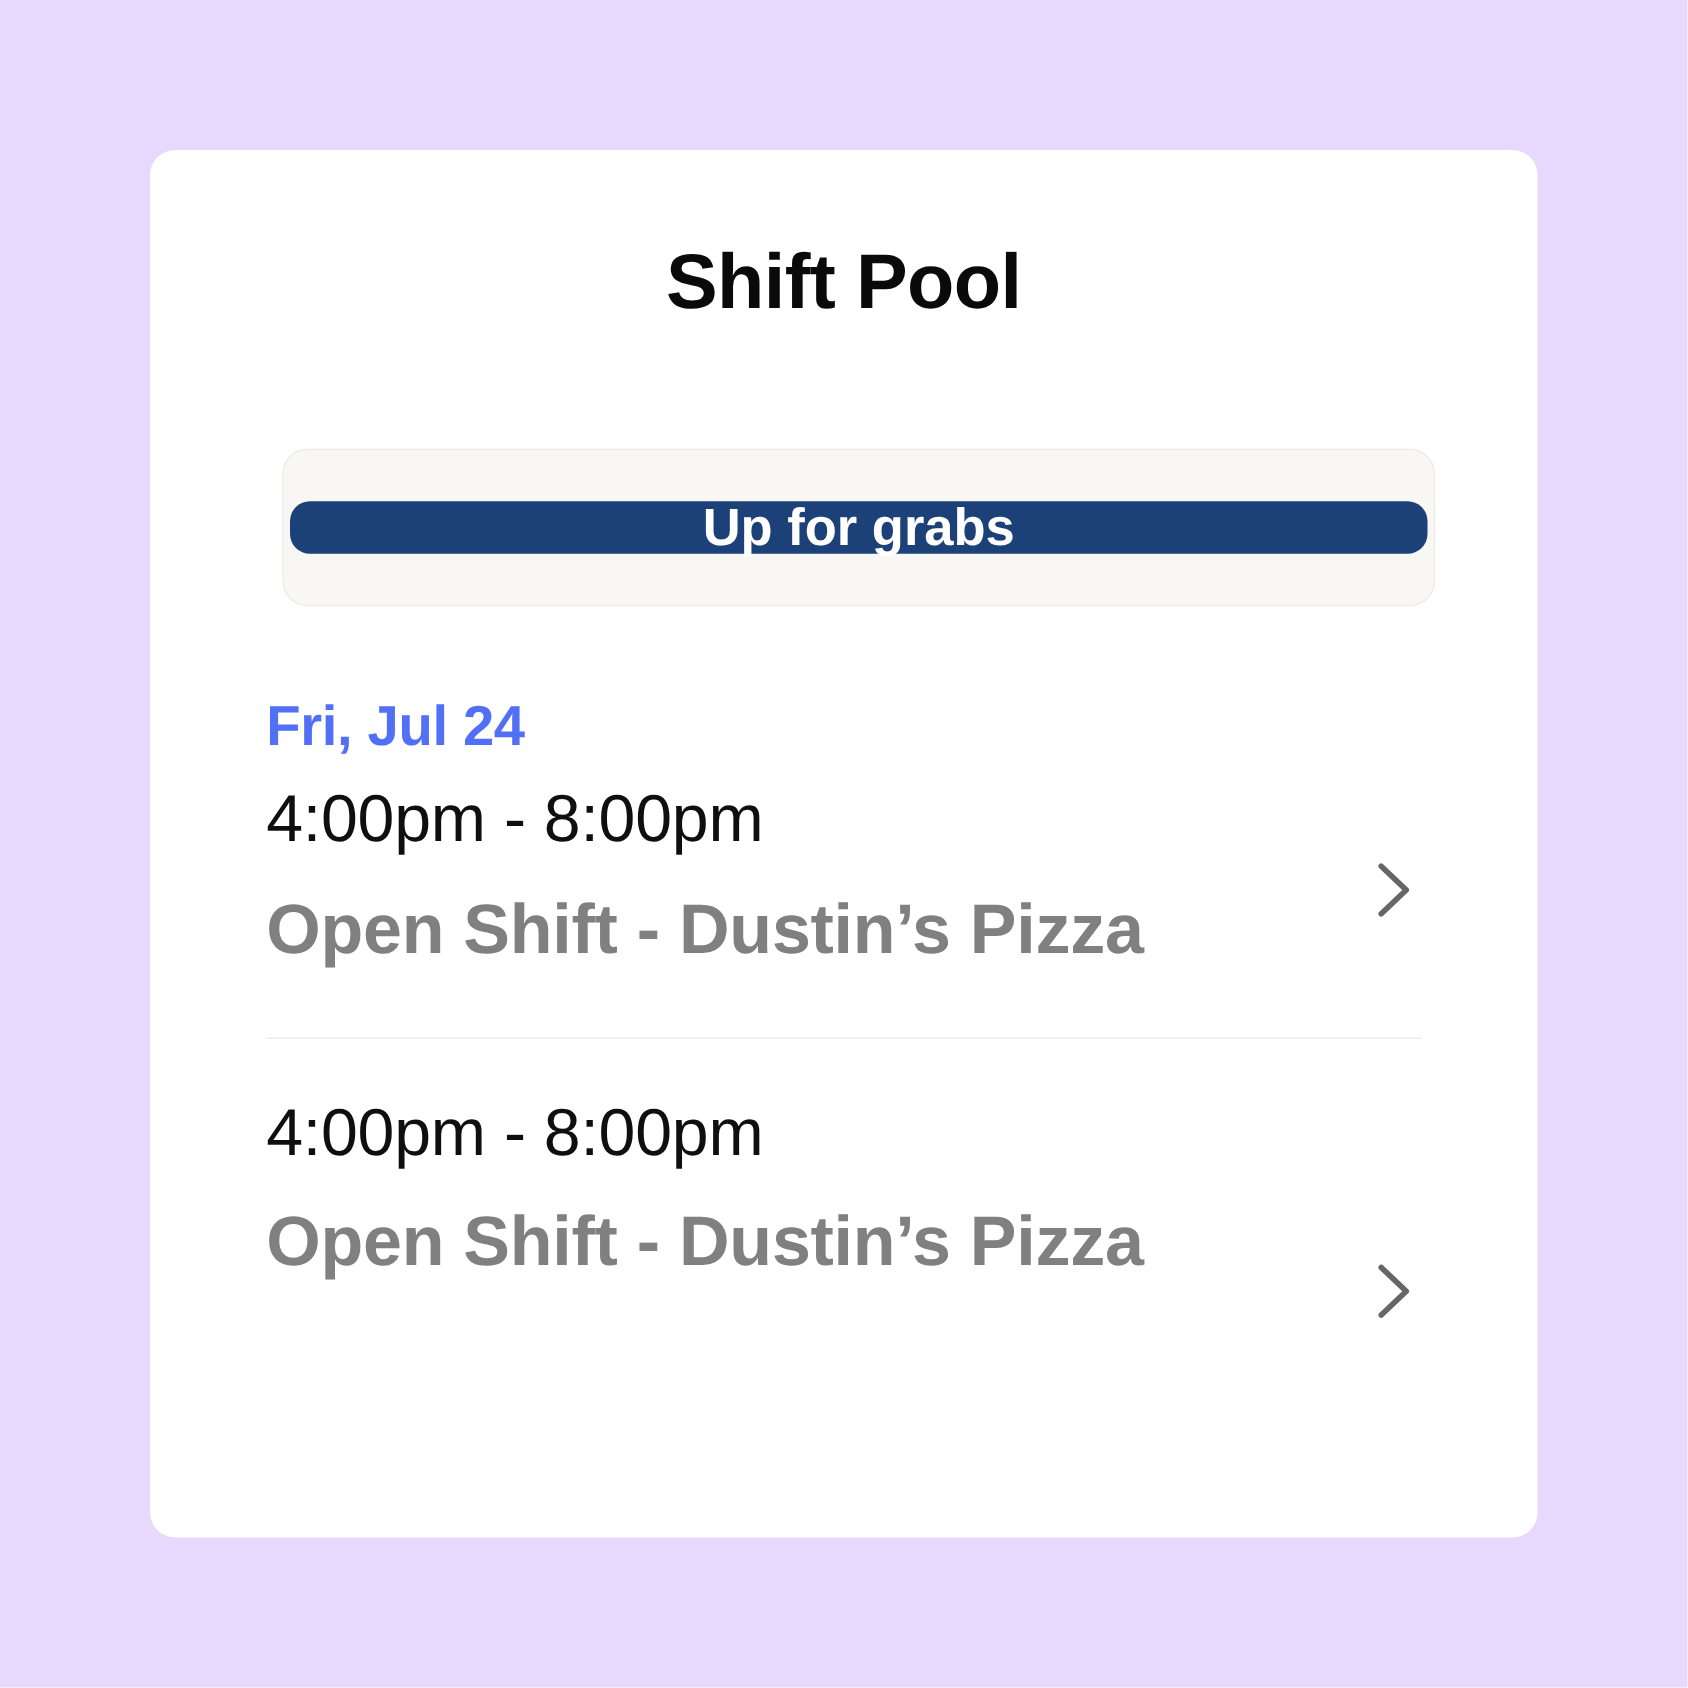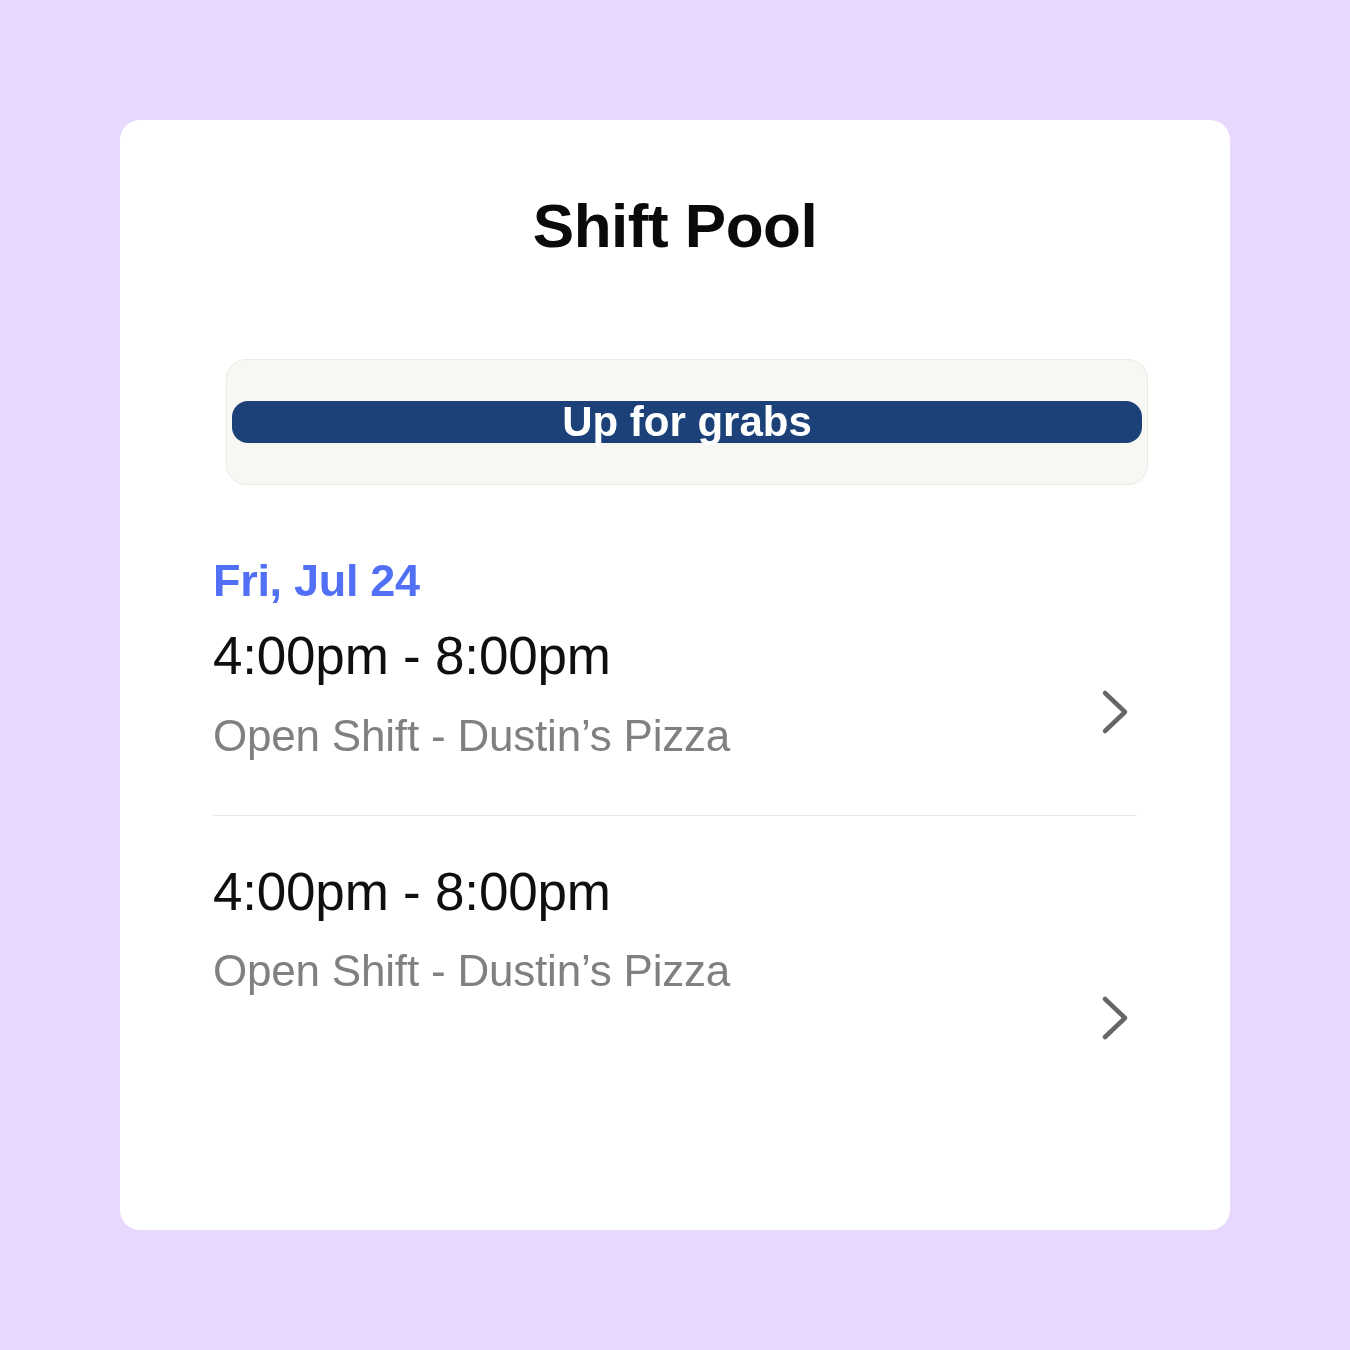"Open Shift - Dustin’s Pizza" .shift-sub { font-size: 44px -> 56px; font-weight: 400 -> 700 }
